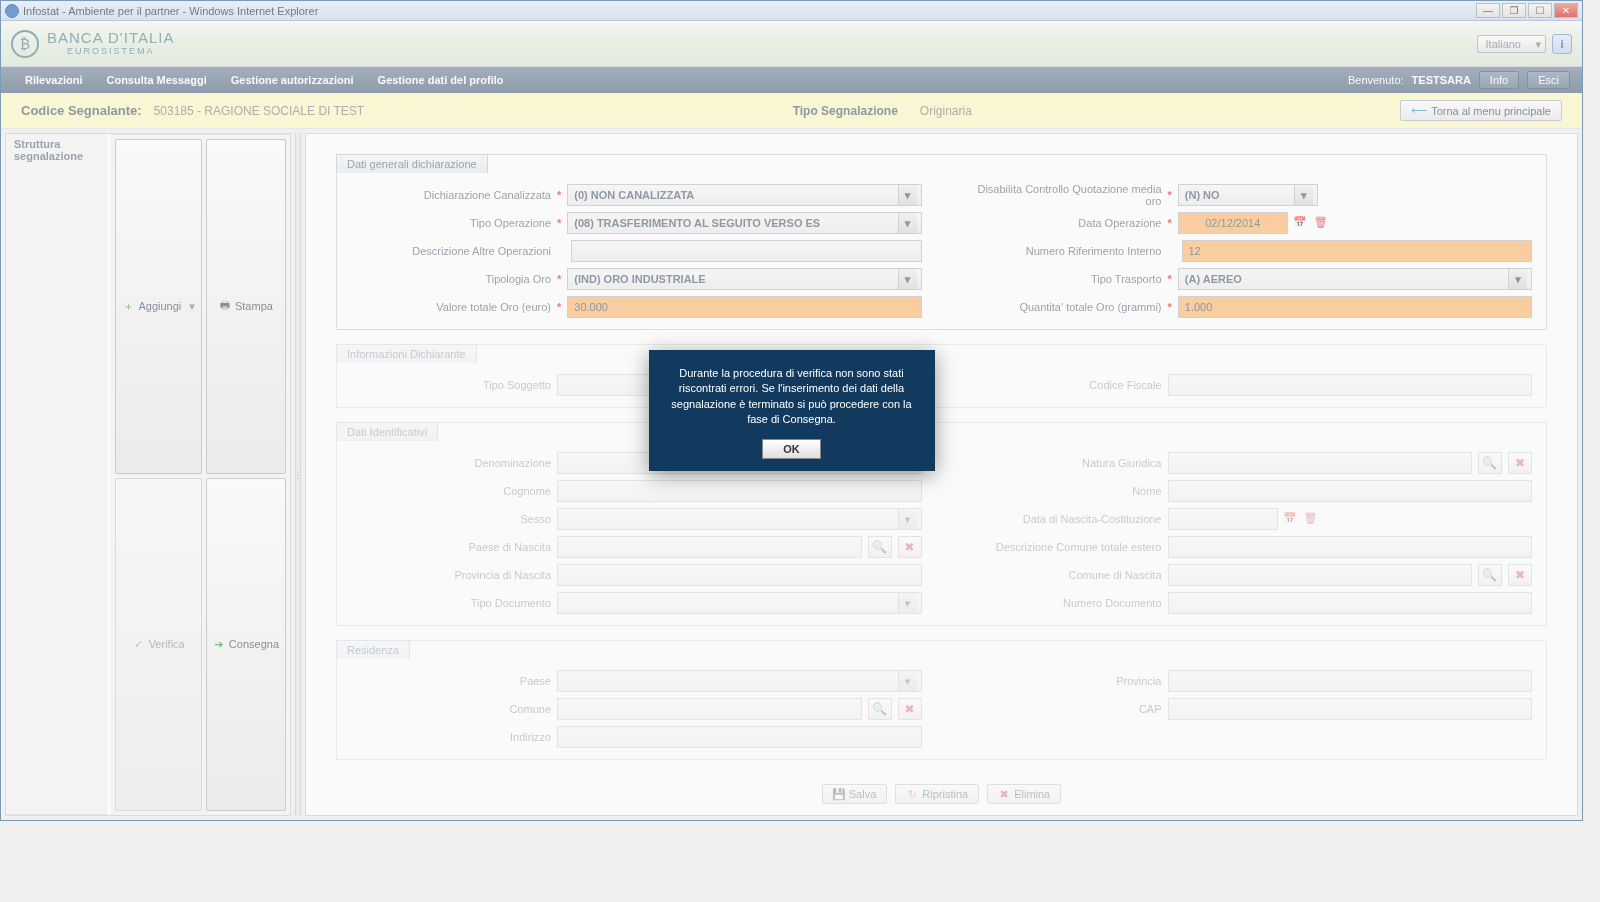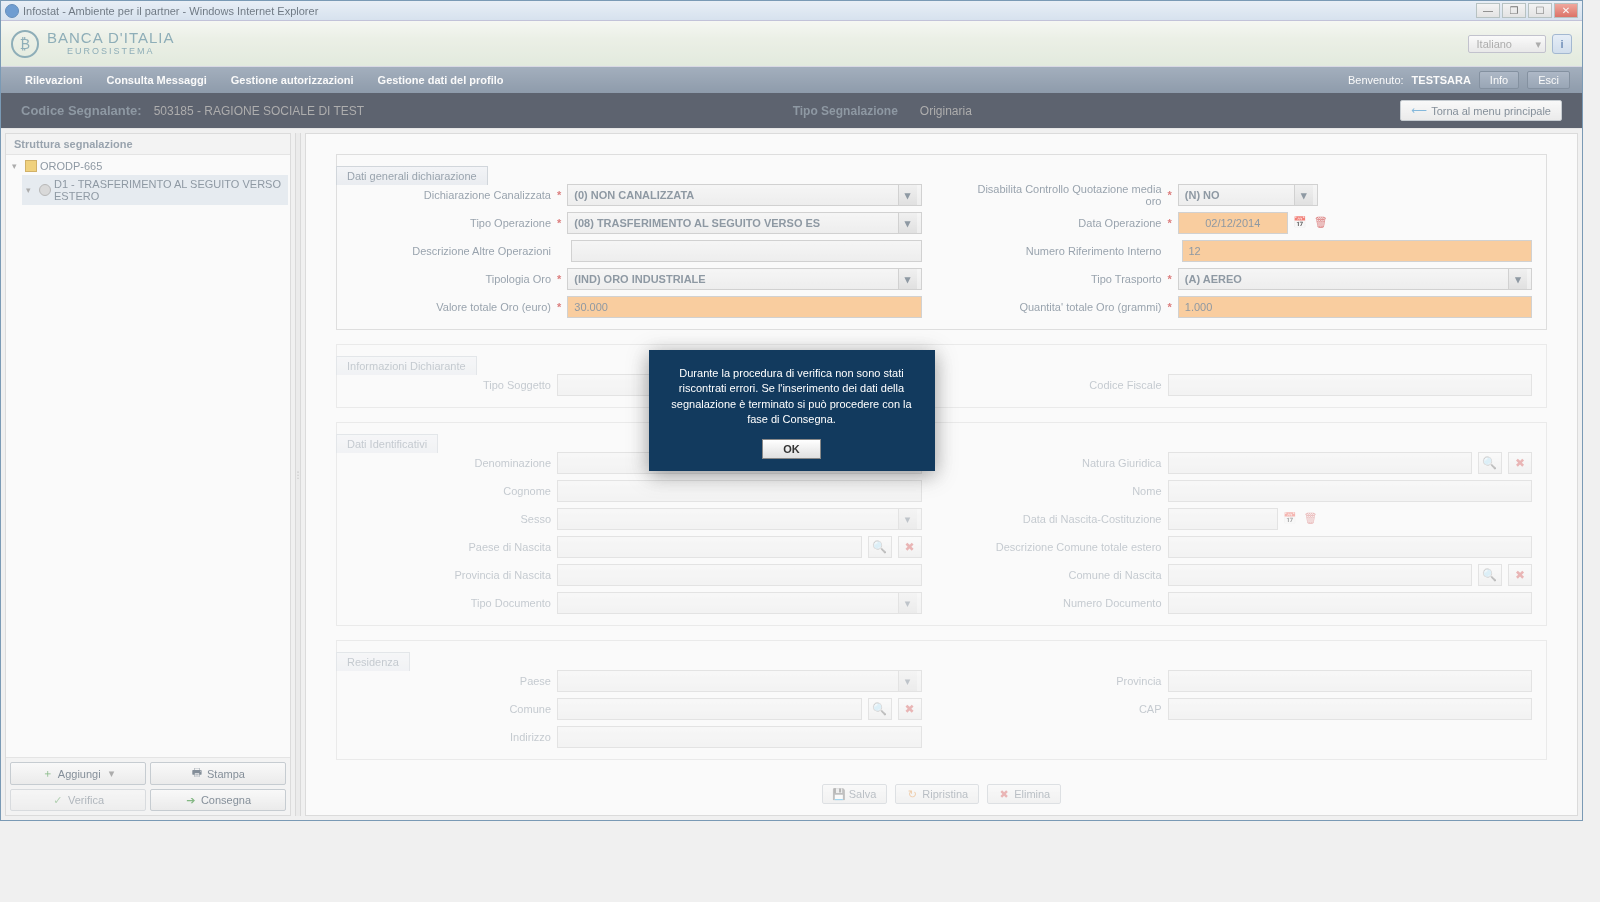"Italiano" .lang-select { padding: 2px 33px 2px 8px -> 2px 24px 2px 8px }
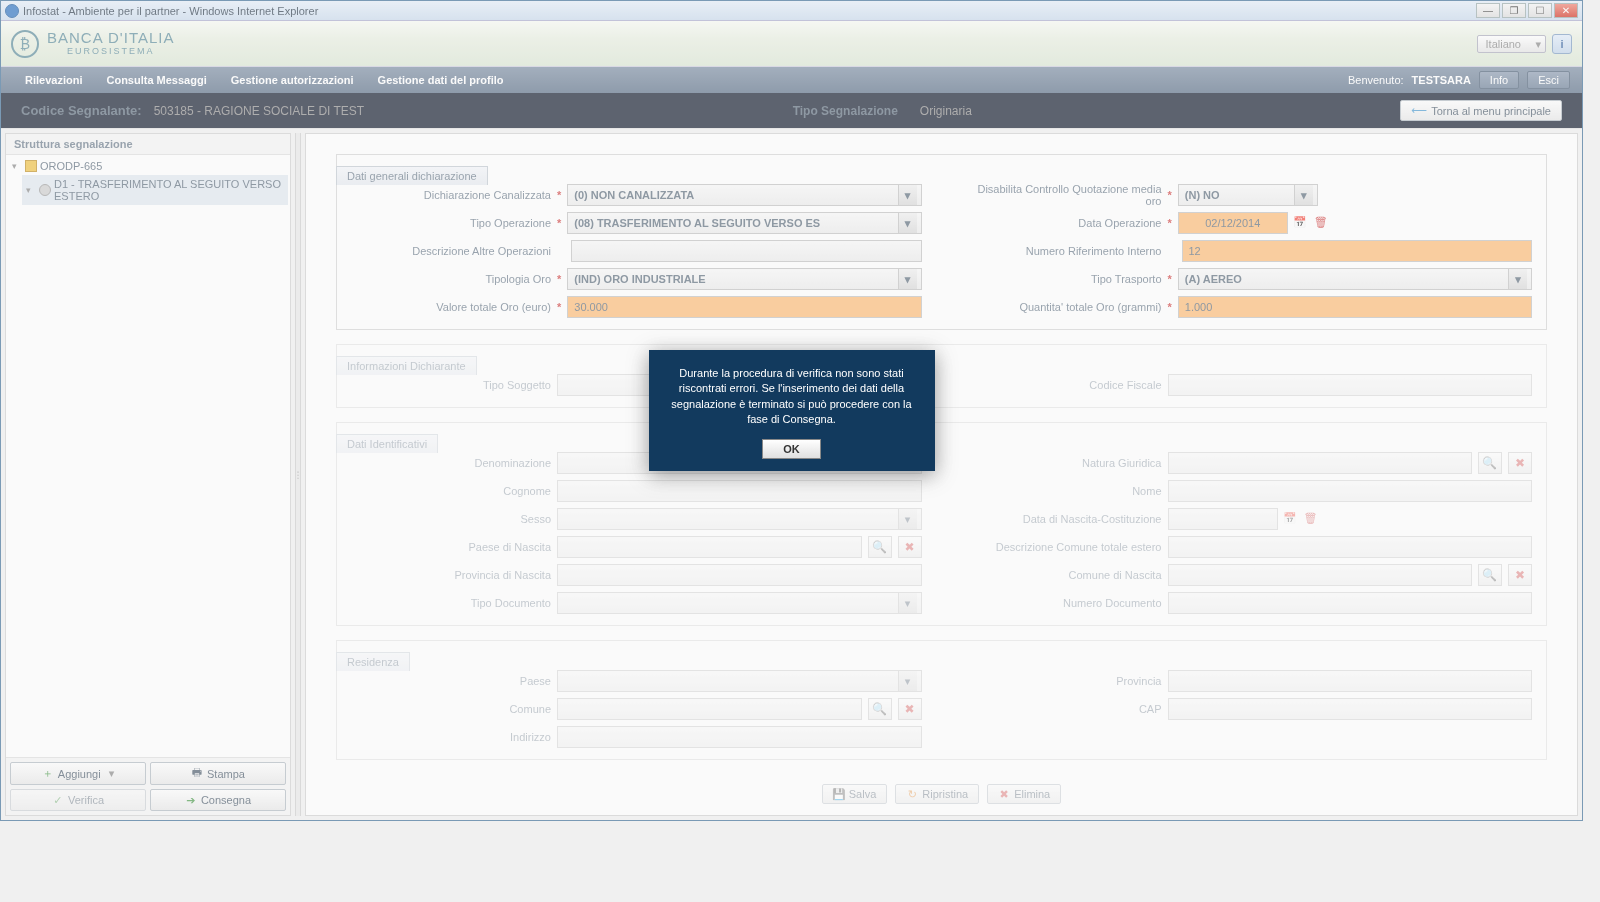"Codice Segnalante:" .subheader { background: #0f172a -> #fef9c3 }
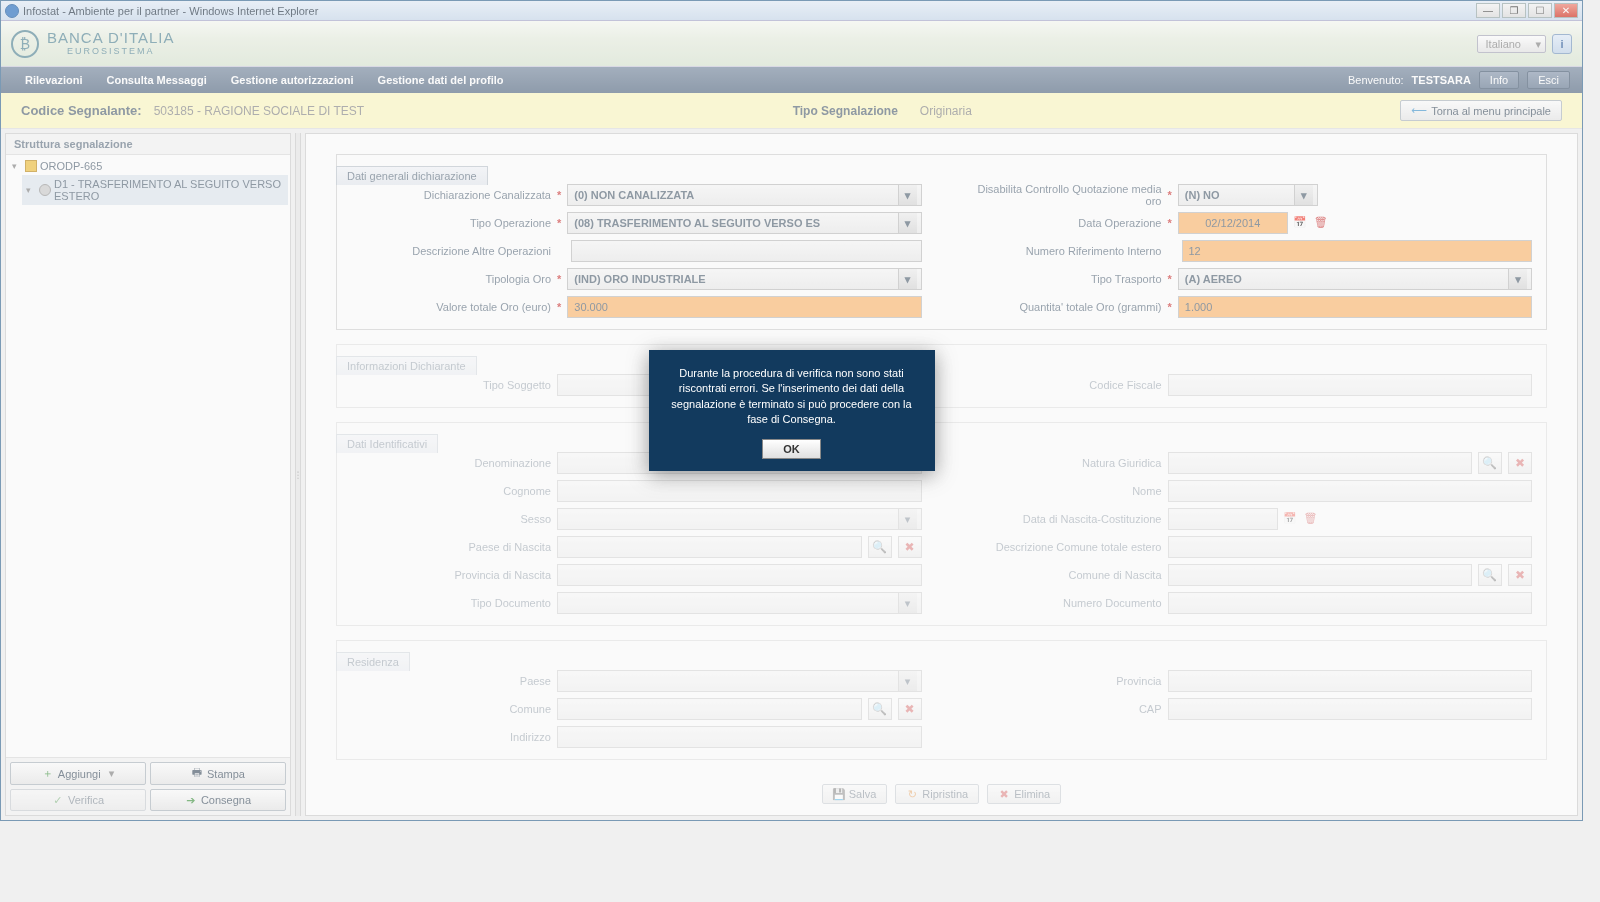"Struttura segnalazione" .sidebar { flex-direction: column -> row }
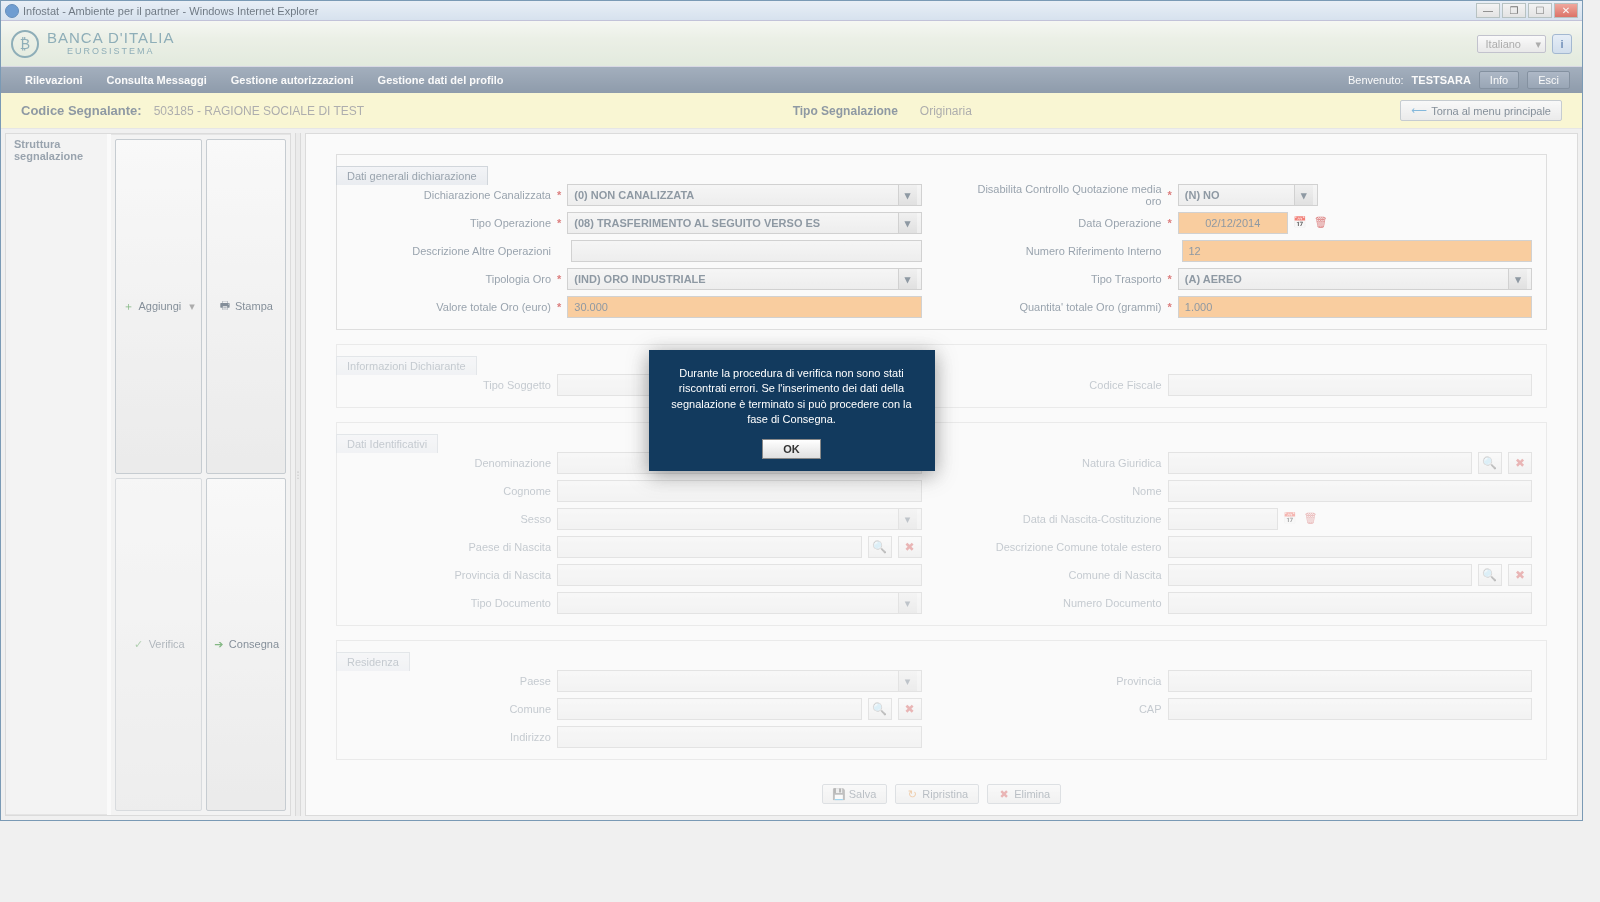"Dati generali dichiarazione" .panel-tab { top: 12px -> 0 }
